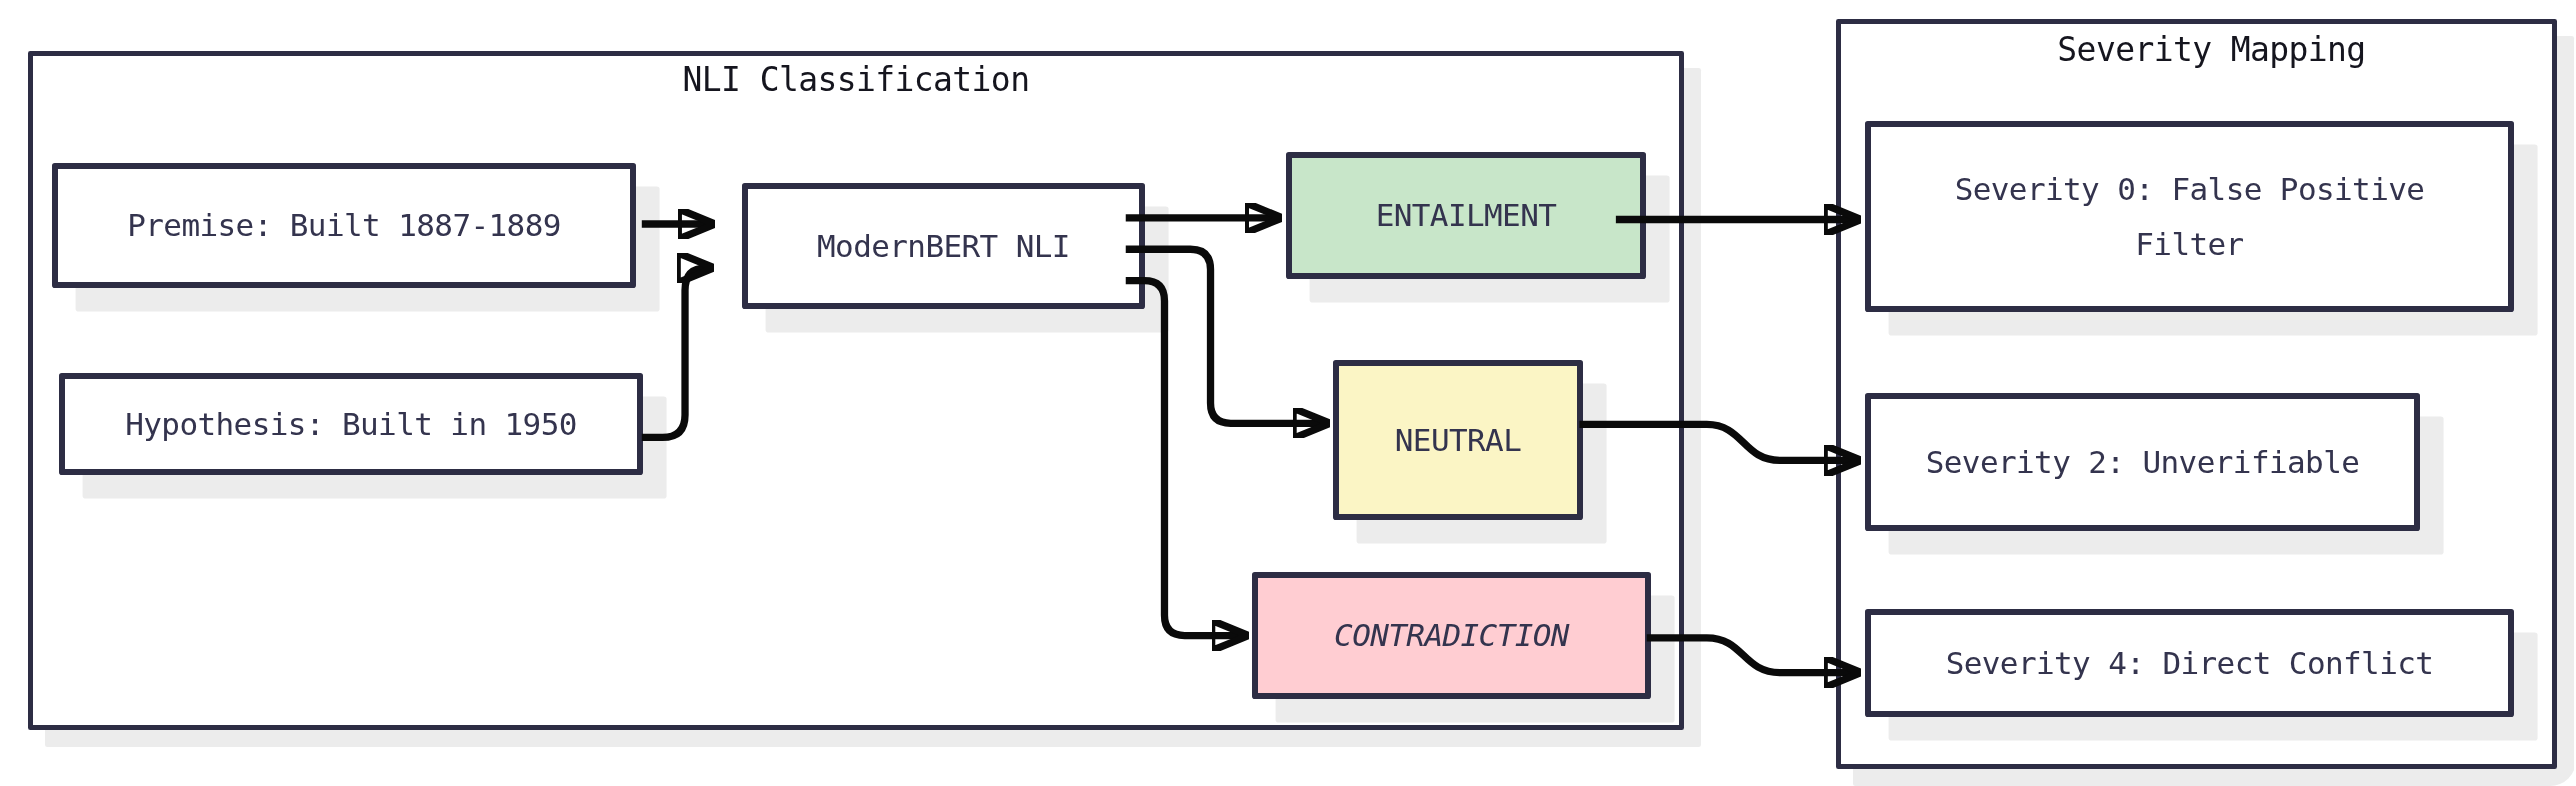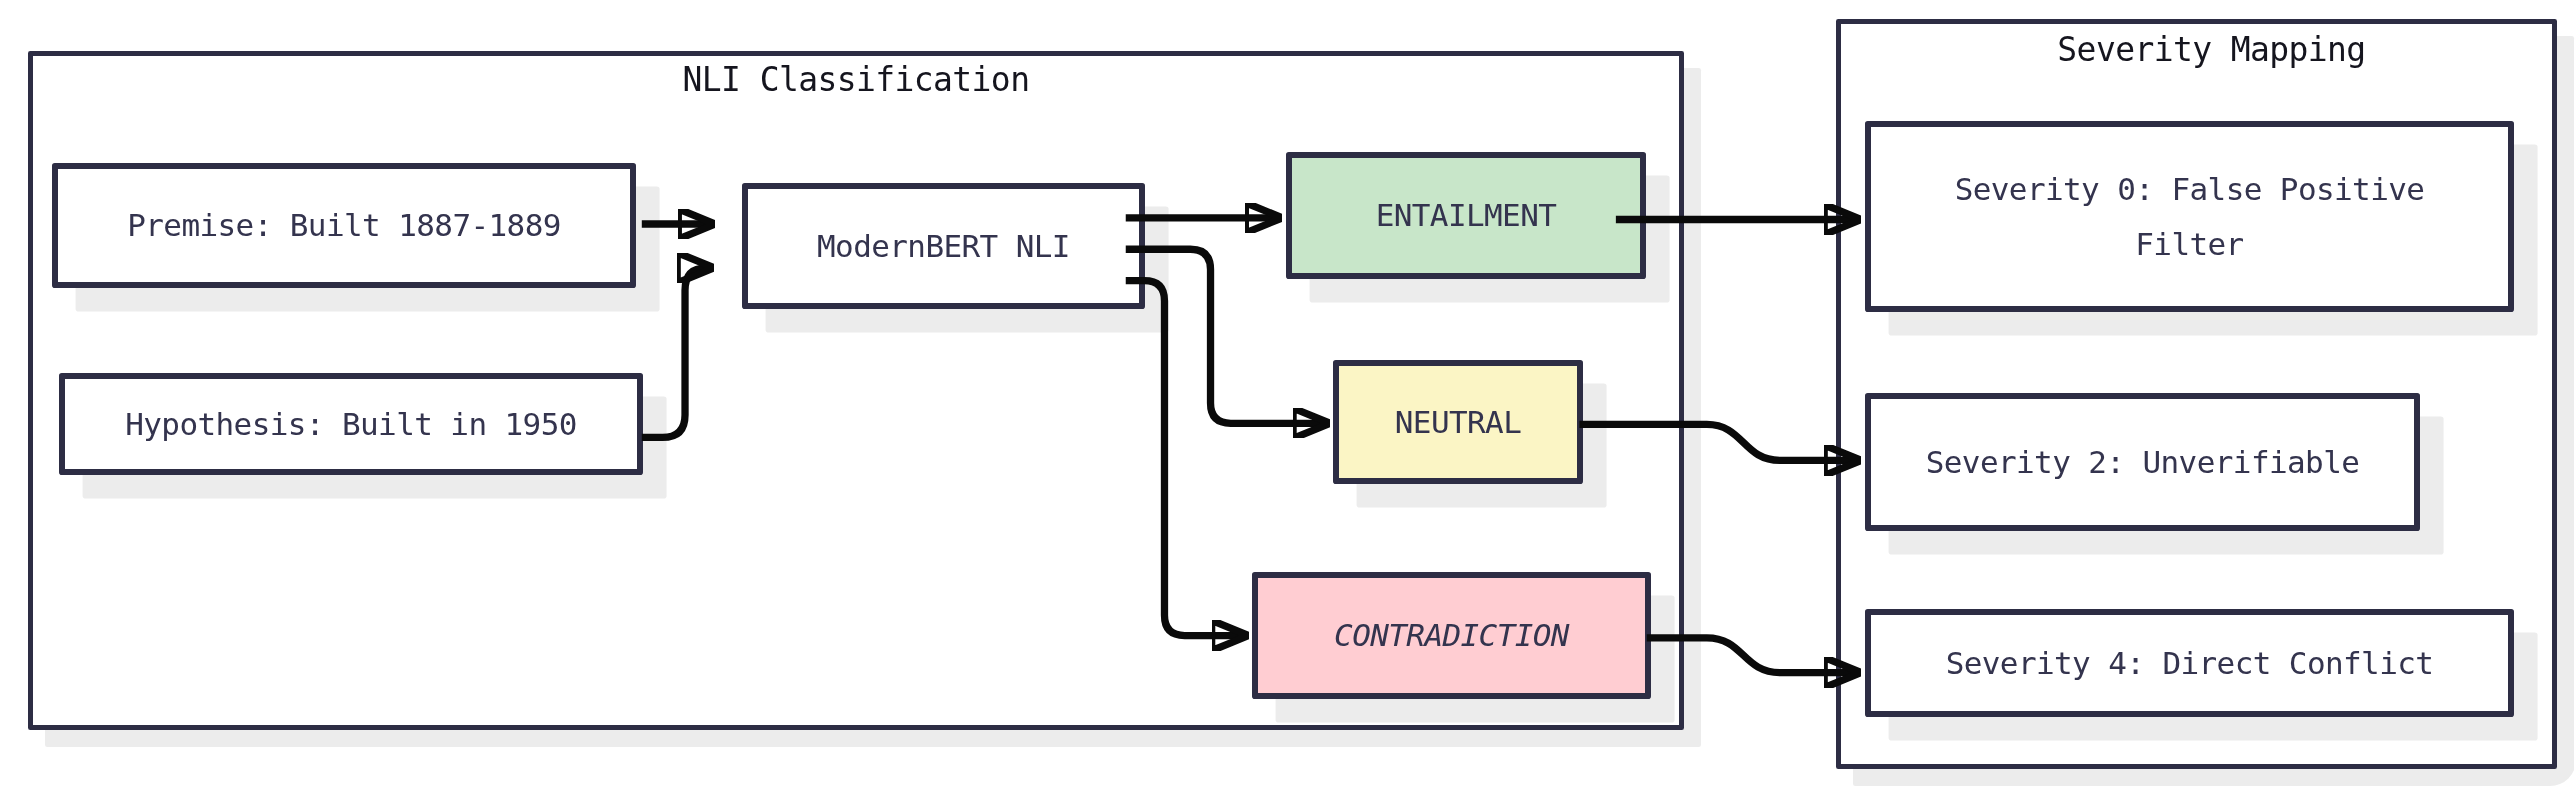"NEUTRAL" #n-neutral { height: 124px -> 160px }
